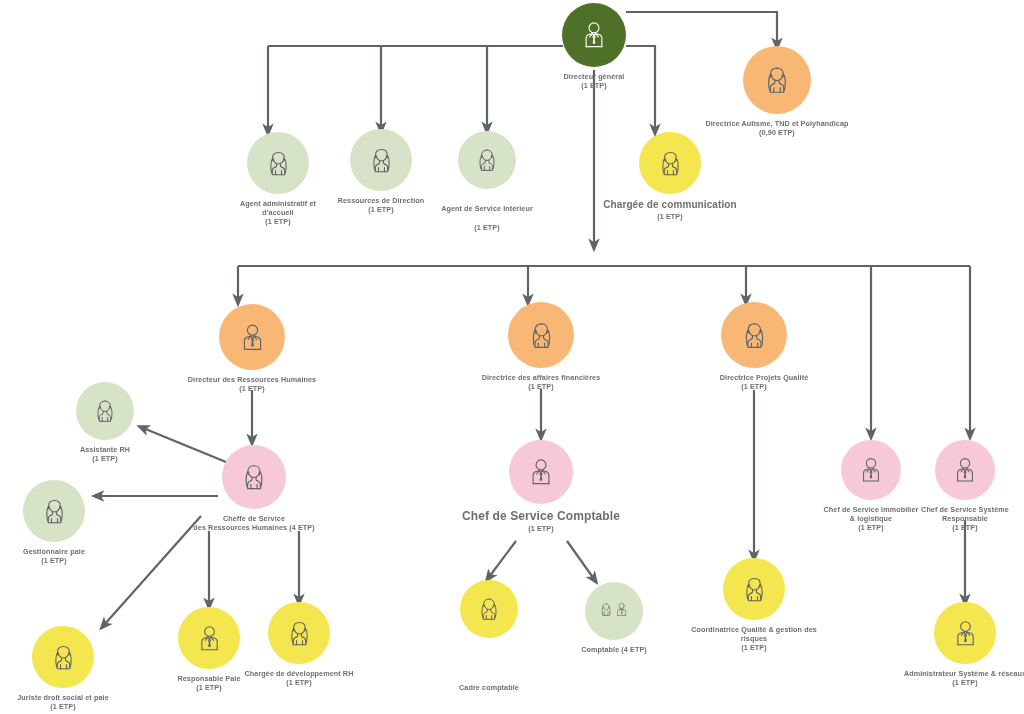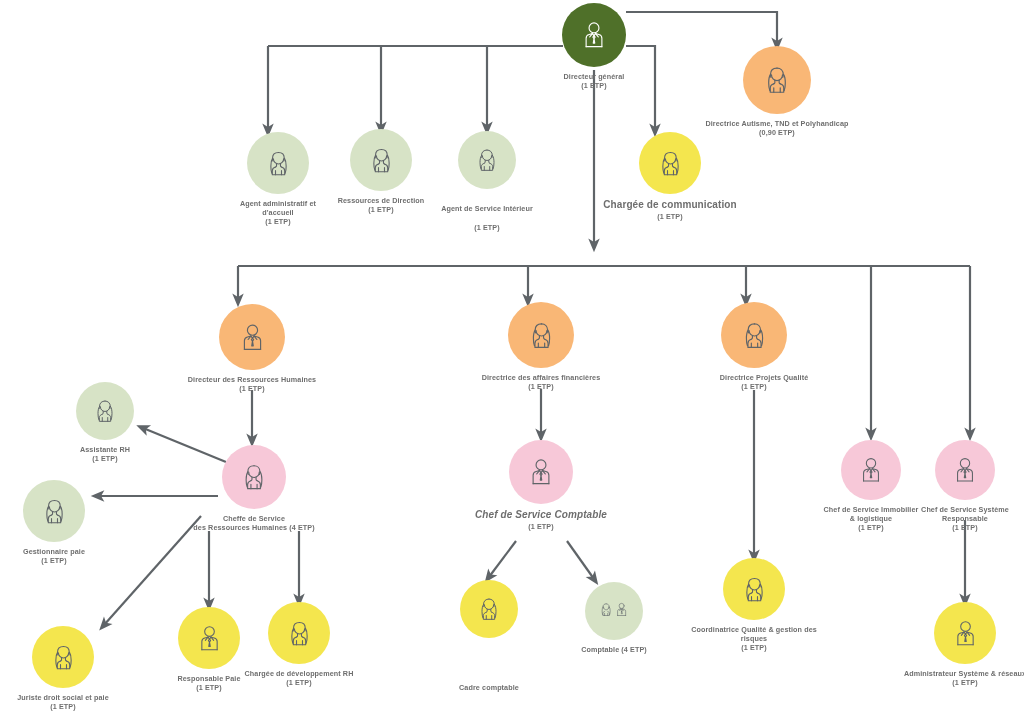"Chef de Service Comptable" div.node-label { font-size: 10px -> 12px; font-style: italic -> none }
